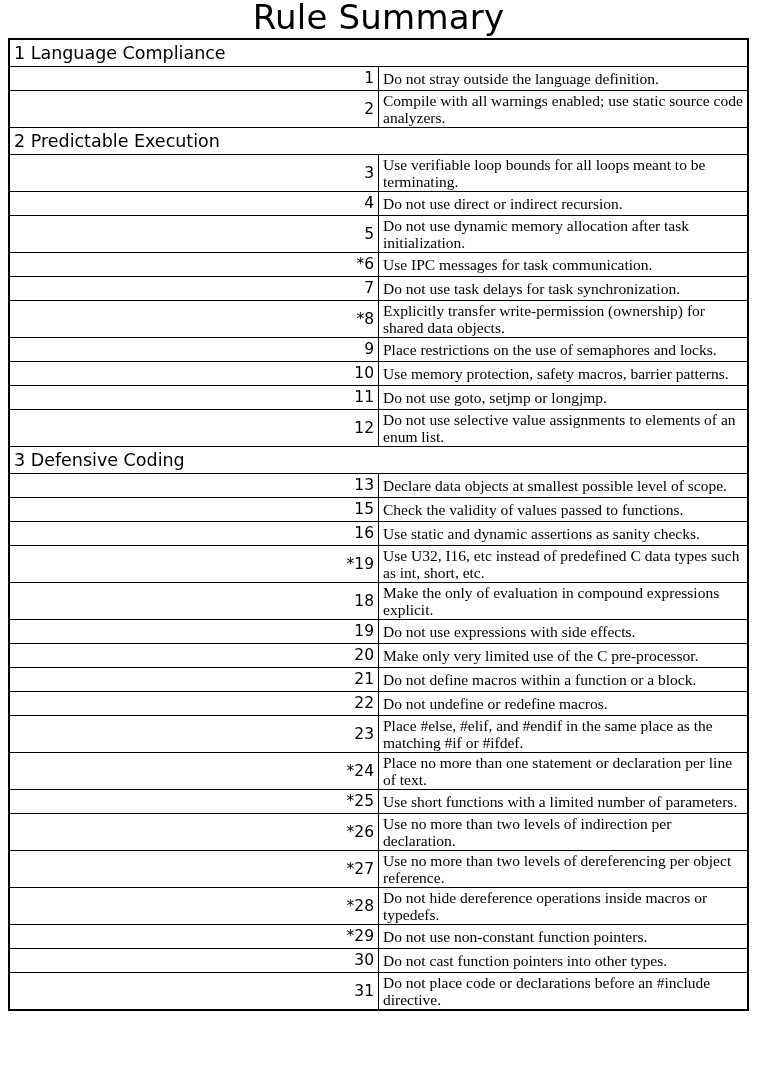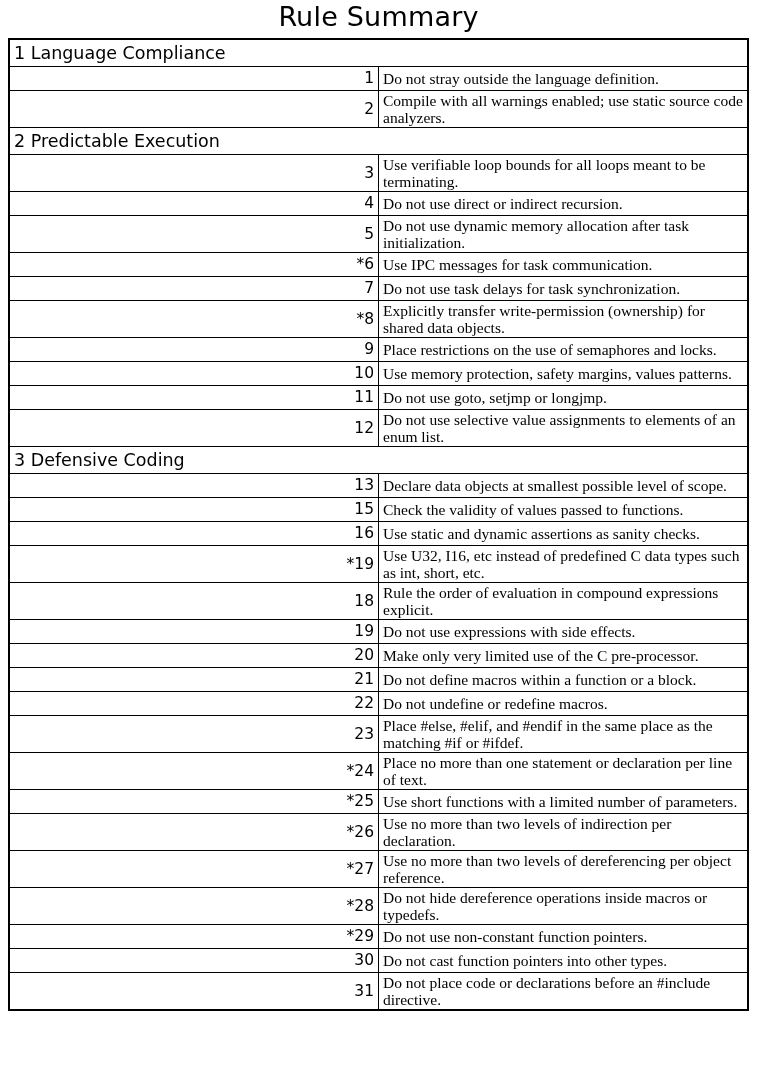"Rule Summary" .title { font-size: 27px -> 34px }
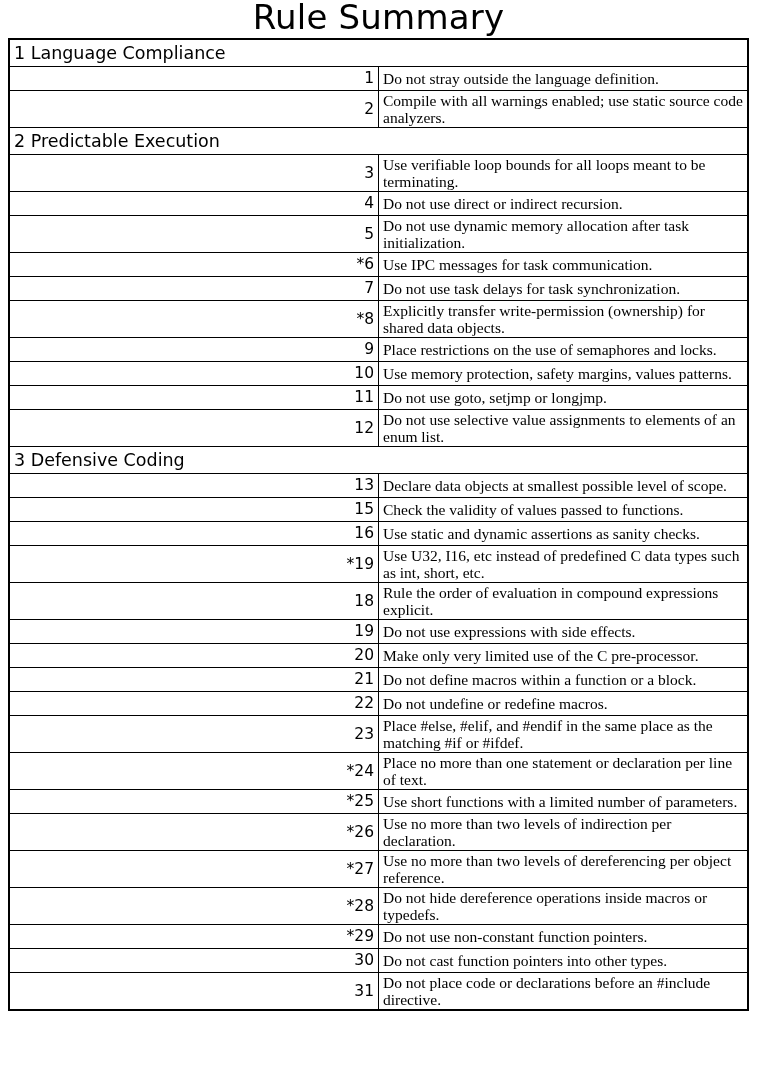"Use memory protection, safety margins," td.desc { text: margins, values -> macros, barrier }
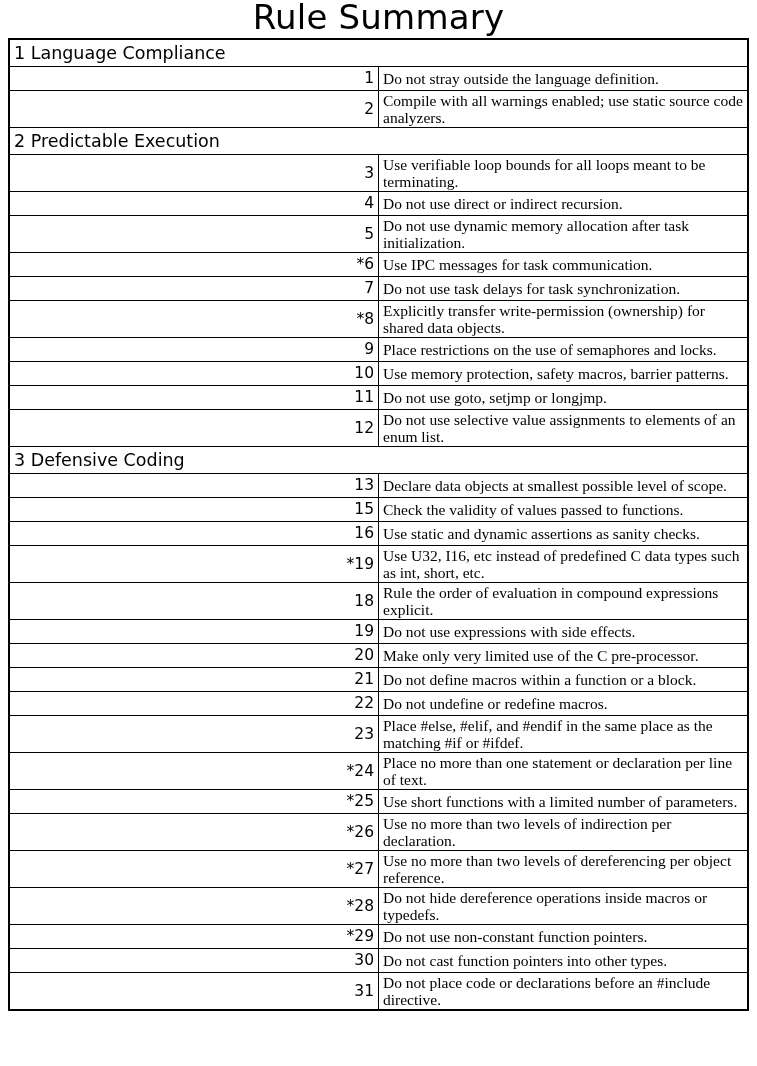"Rule the order of evaluation" td.desc { text: Rule the order -> Make the only }
